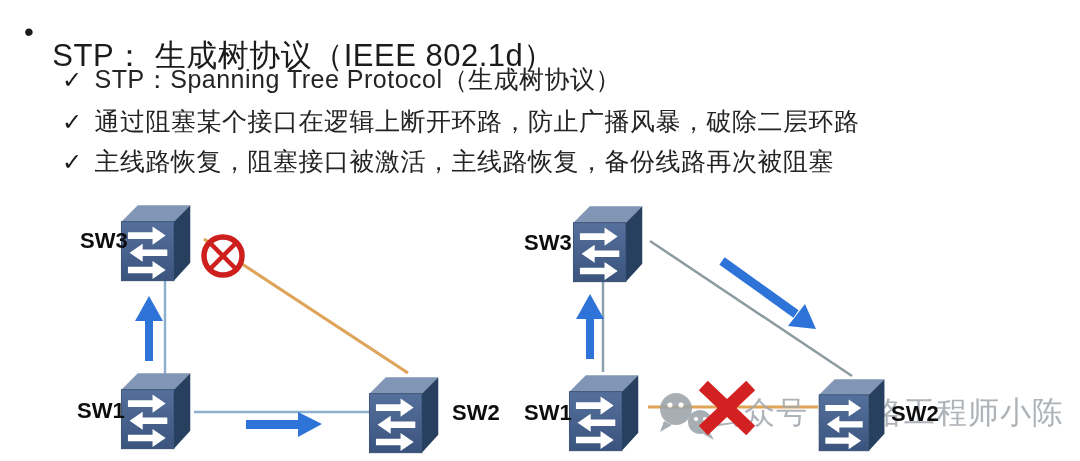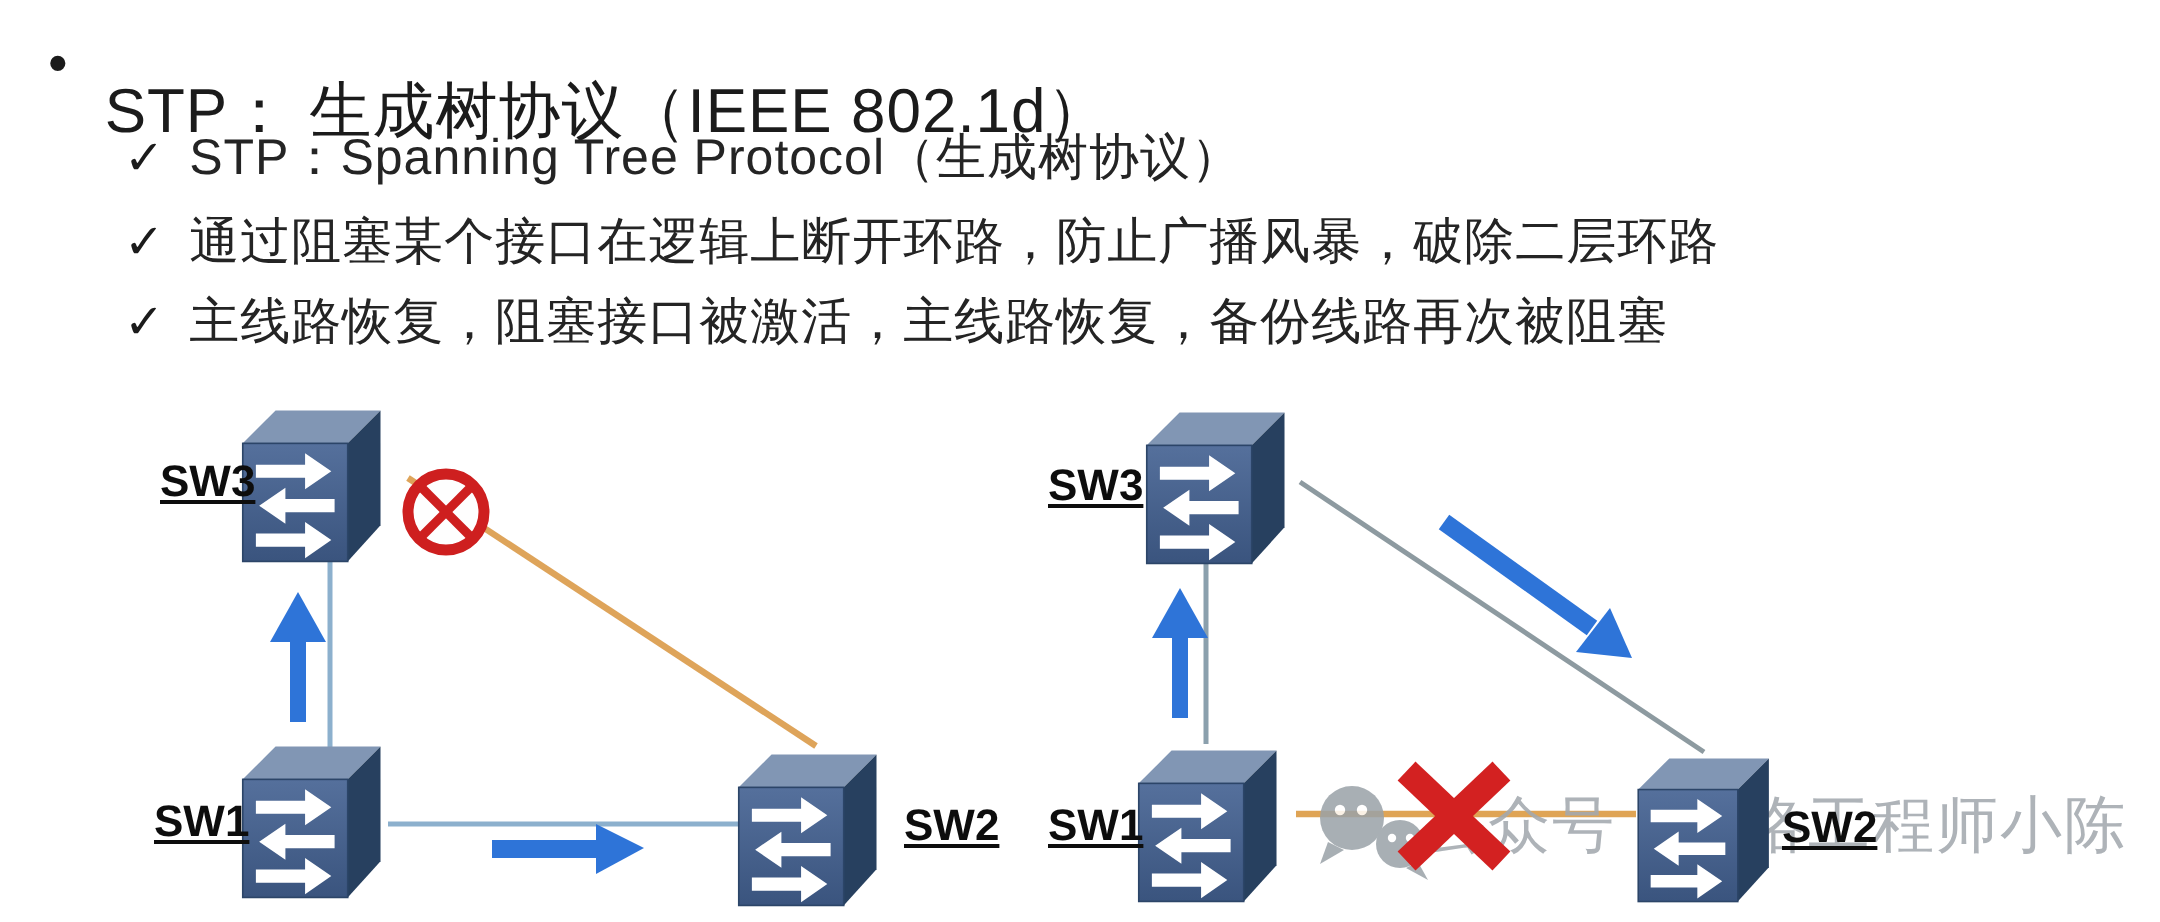"SW3" .sw-label { text-decoration: underline -> none }
